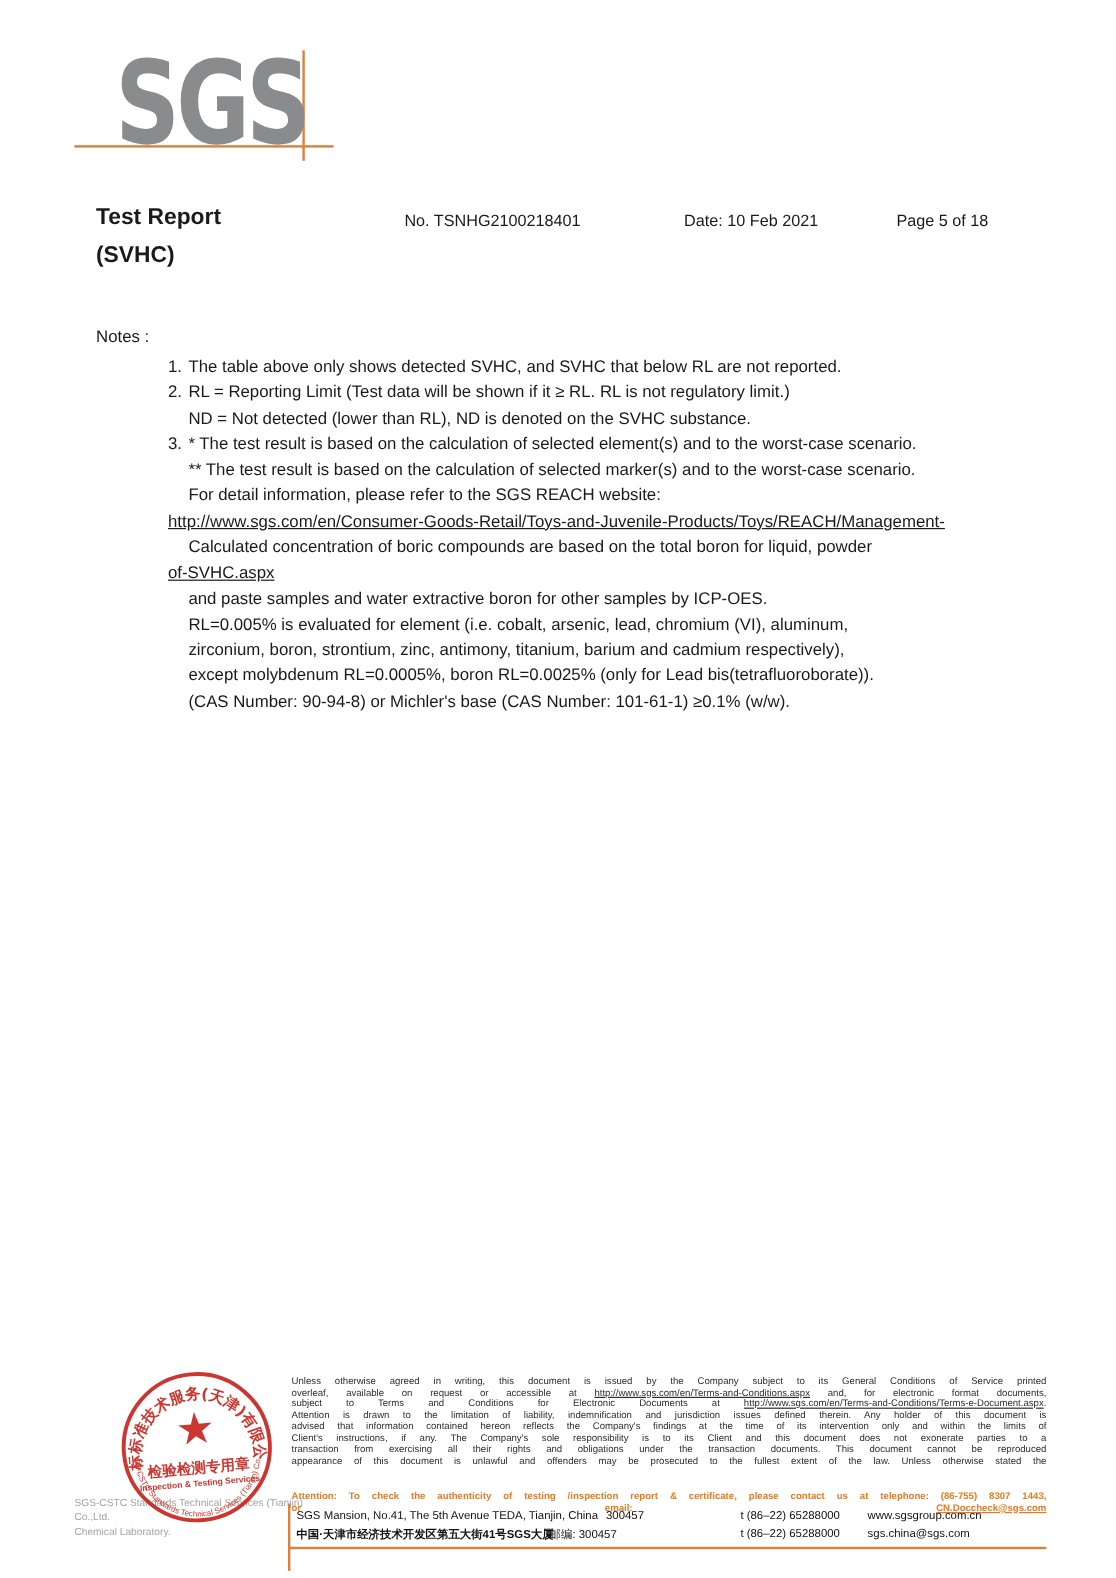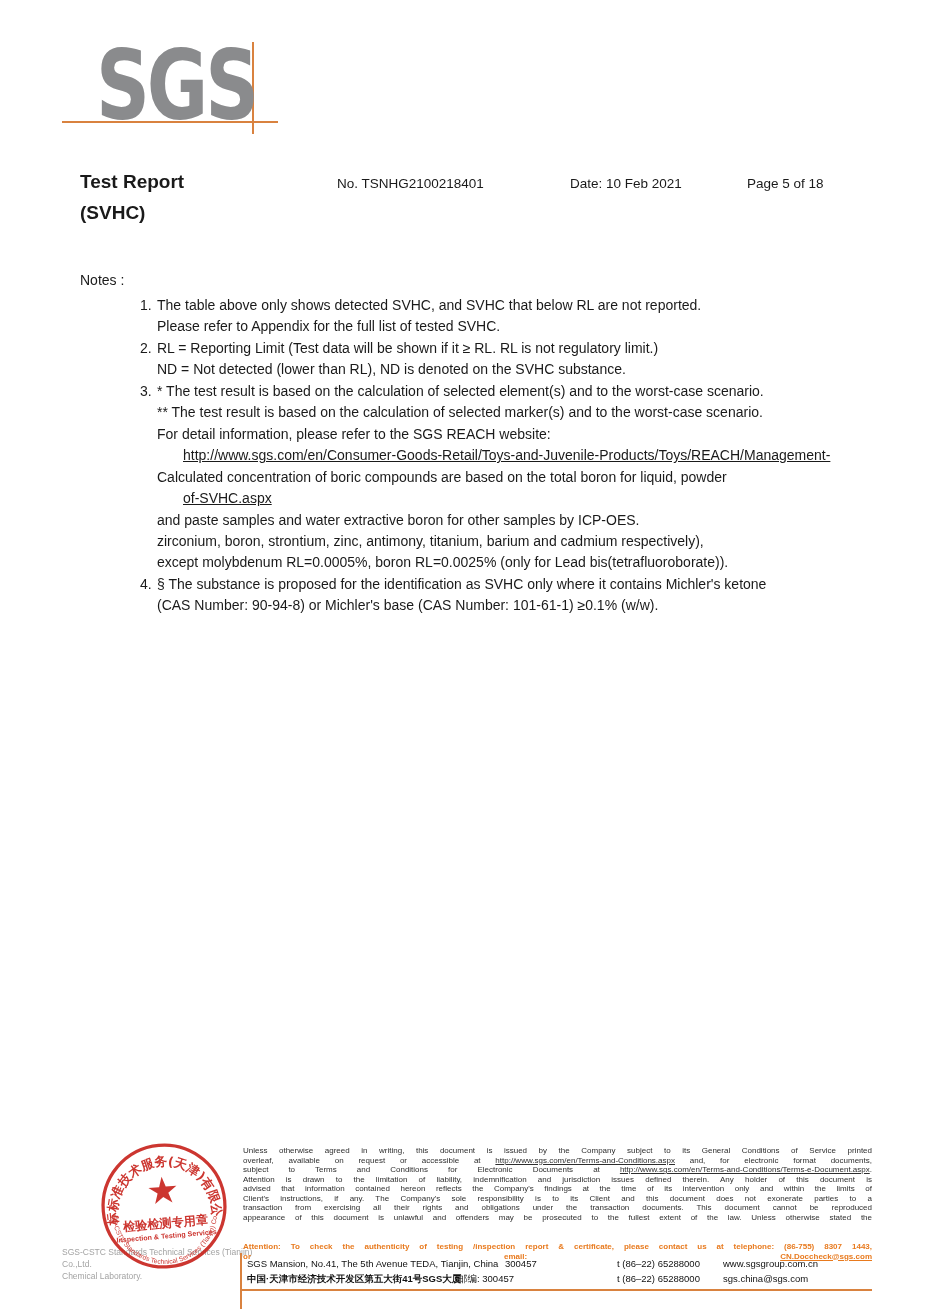"Please refer to Appendix for" div.note-line { html: <div><span>Please refer to Appendix for the full list of tested SVHC.</span></div> -> none }
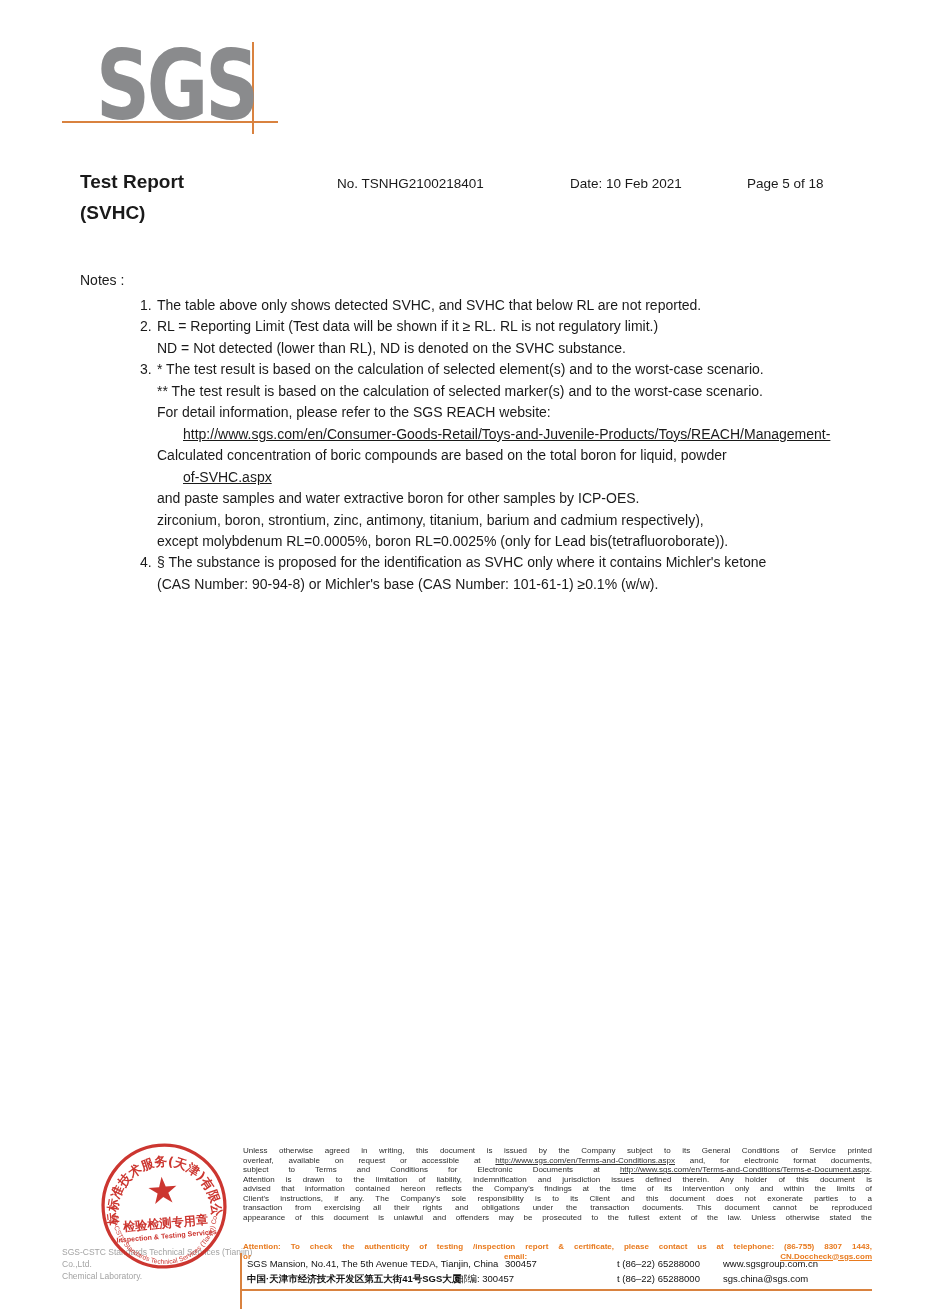"http://www.sgs.com/en/Consumer-Goods-Ret" .note-line.link { margin-left: 43px -> none }
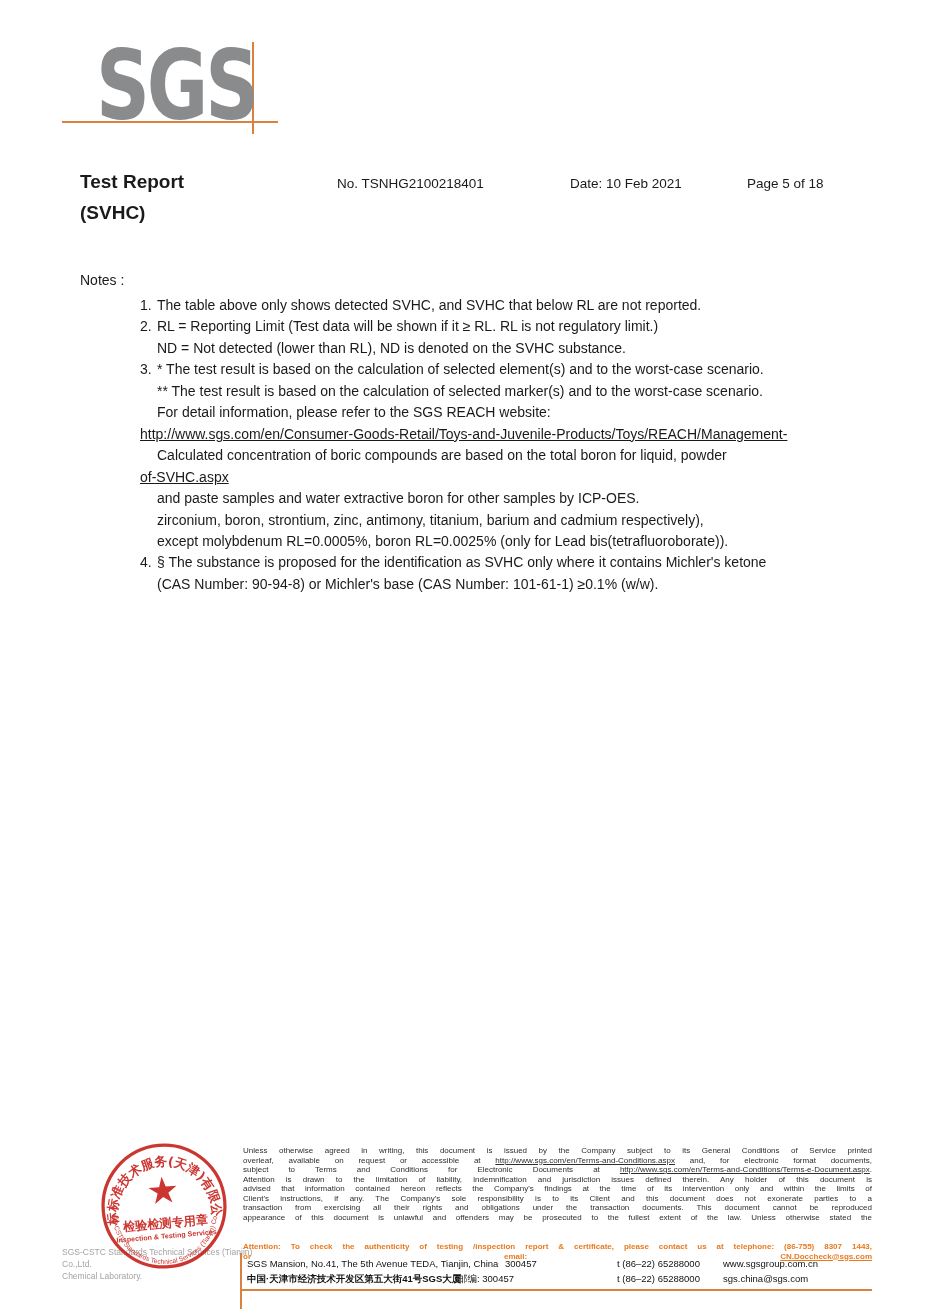"RL=0.005% is evaluated for element" div.note-line { html: none -> <div><span>RL=0.005% is evaluated for element (i.e. cobalt, arsenic, lead, chromium (VI), aluminum,</span></div> }
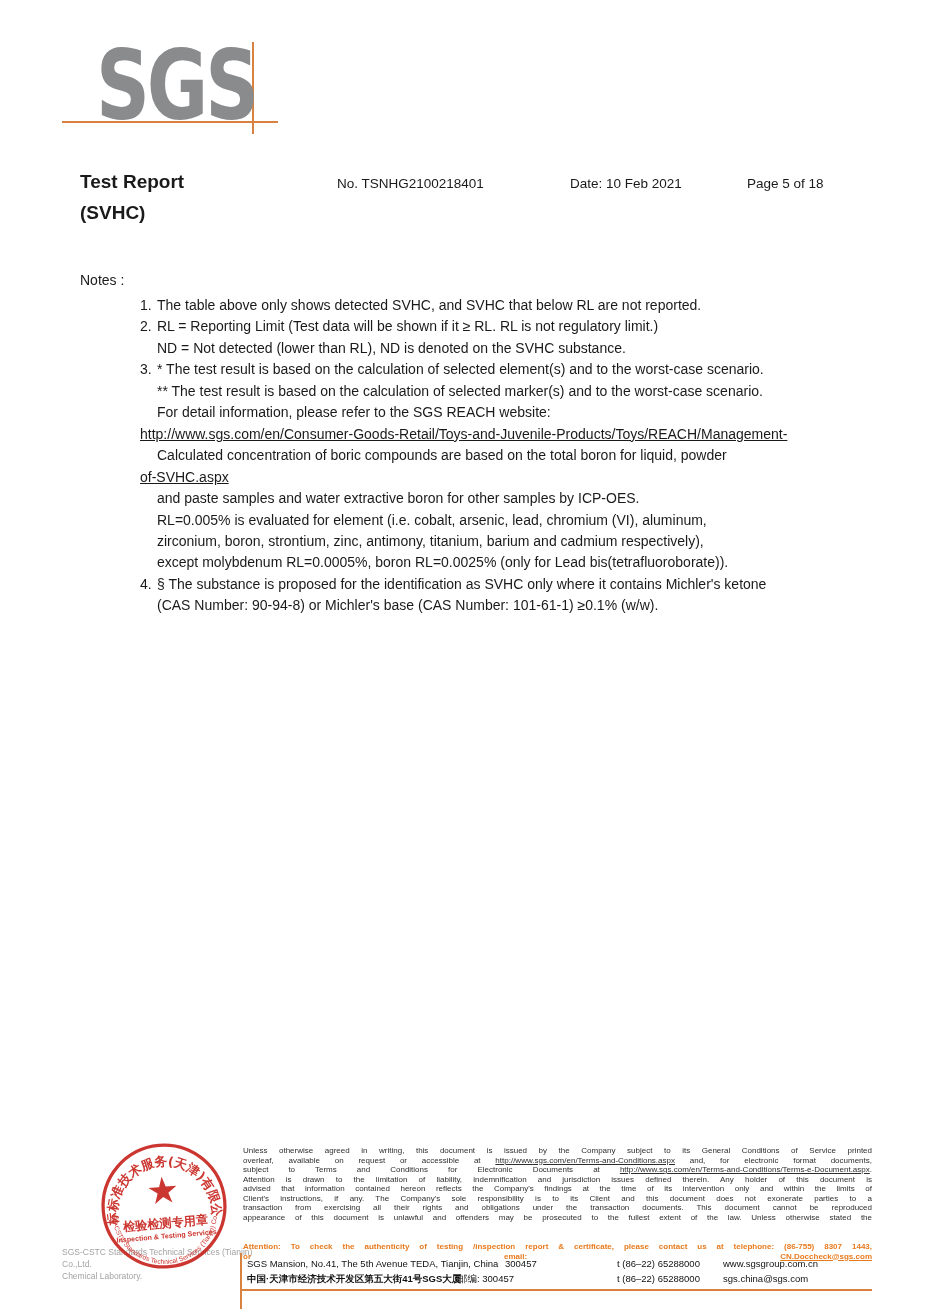"4. § The substance is" div.note-line { html: <div><span>4.</span><span>§ The substance is proposed for the identification as SVHC only where it contains Michler's ketone</span></div> -> none }
